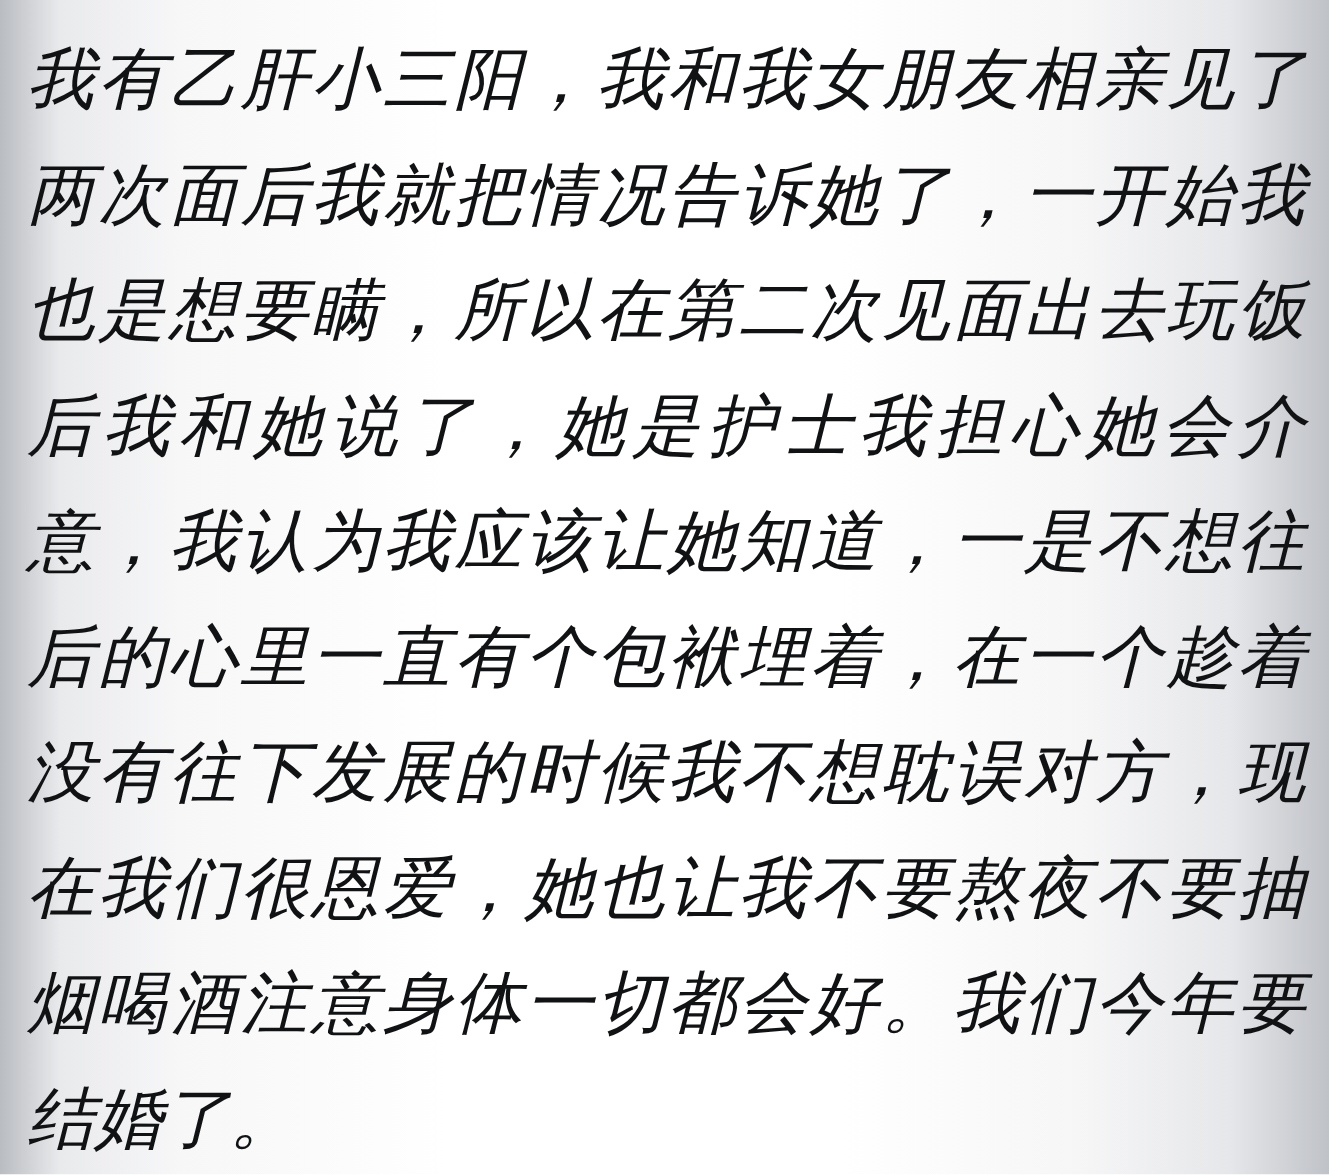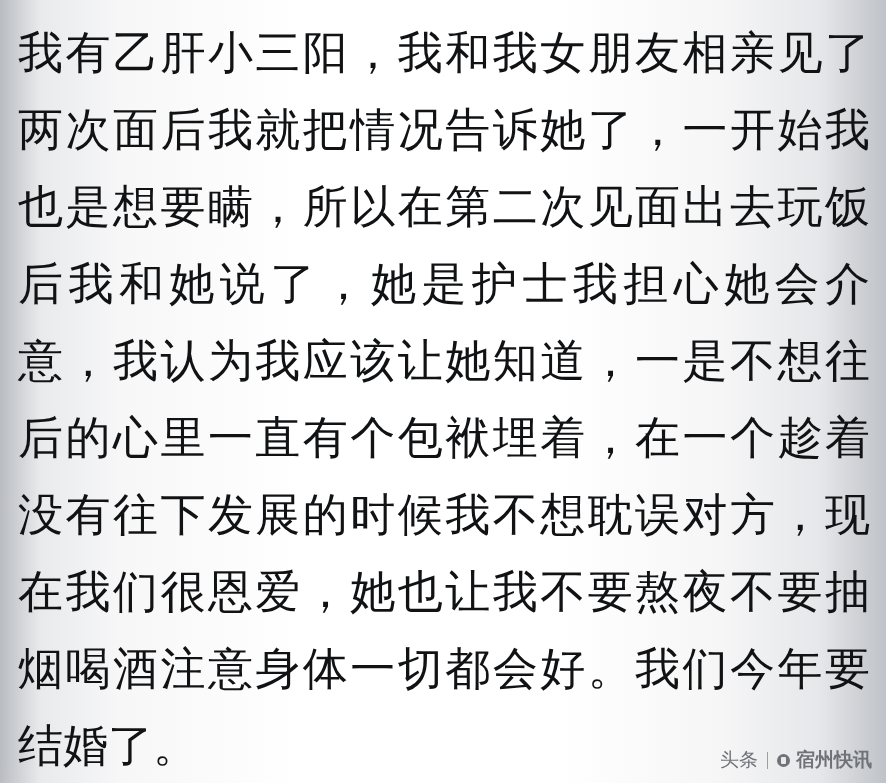"我有乙肝小三阳，我和我女朋友相亲见了两次面后我就把情况告诉她了，一开始我也是想要" #text-block { font-style: none -> italic }
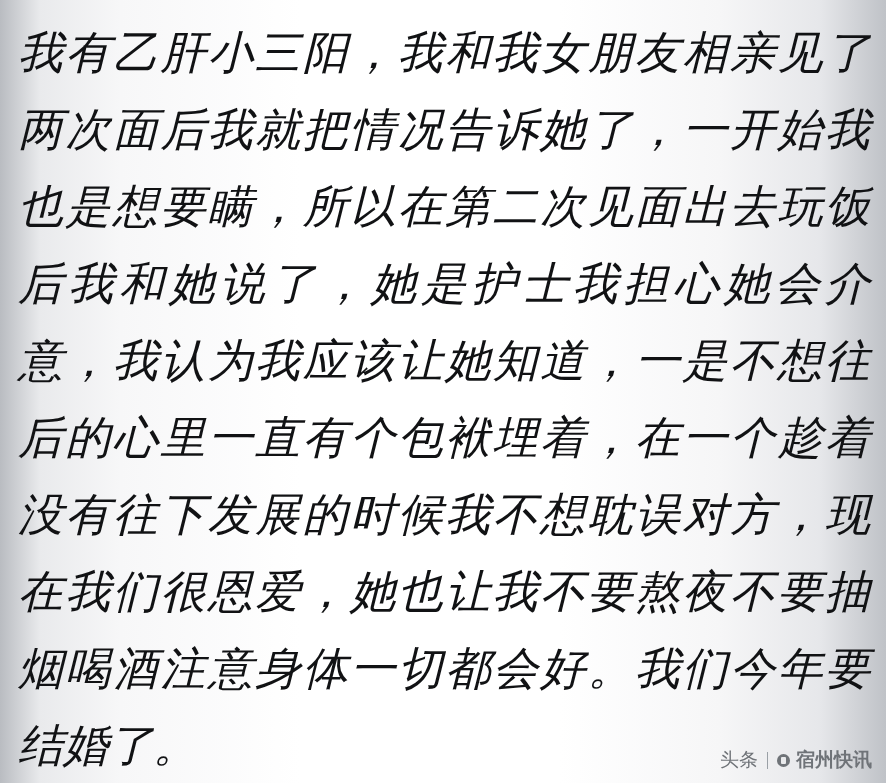"头条" div { html: <div> <span>头条</span> <span></span> <span></span> <span>宿州快讯</span> </div> -> none }
